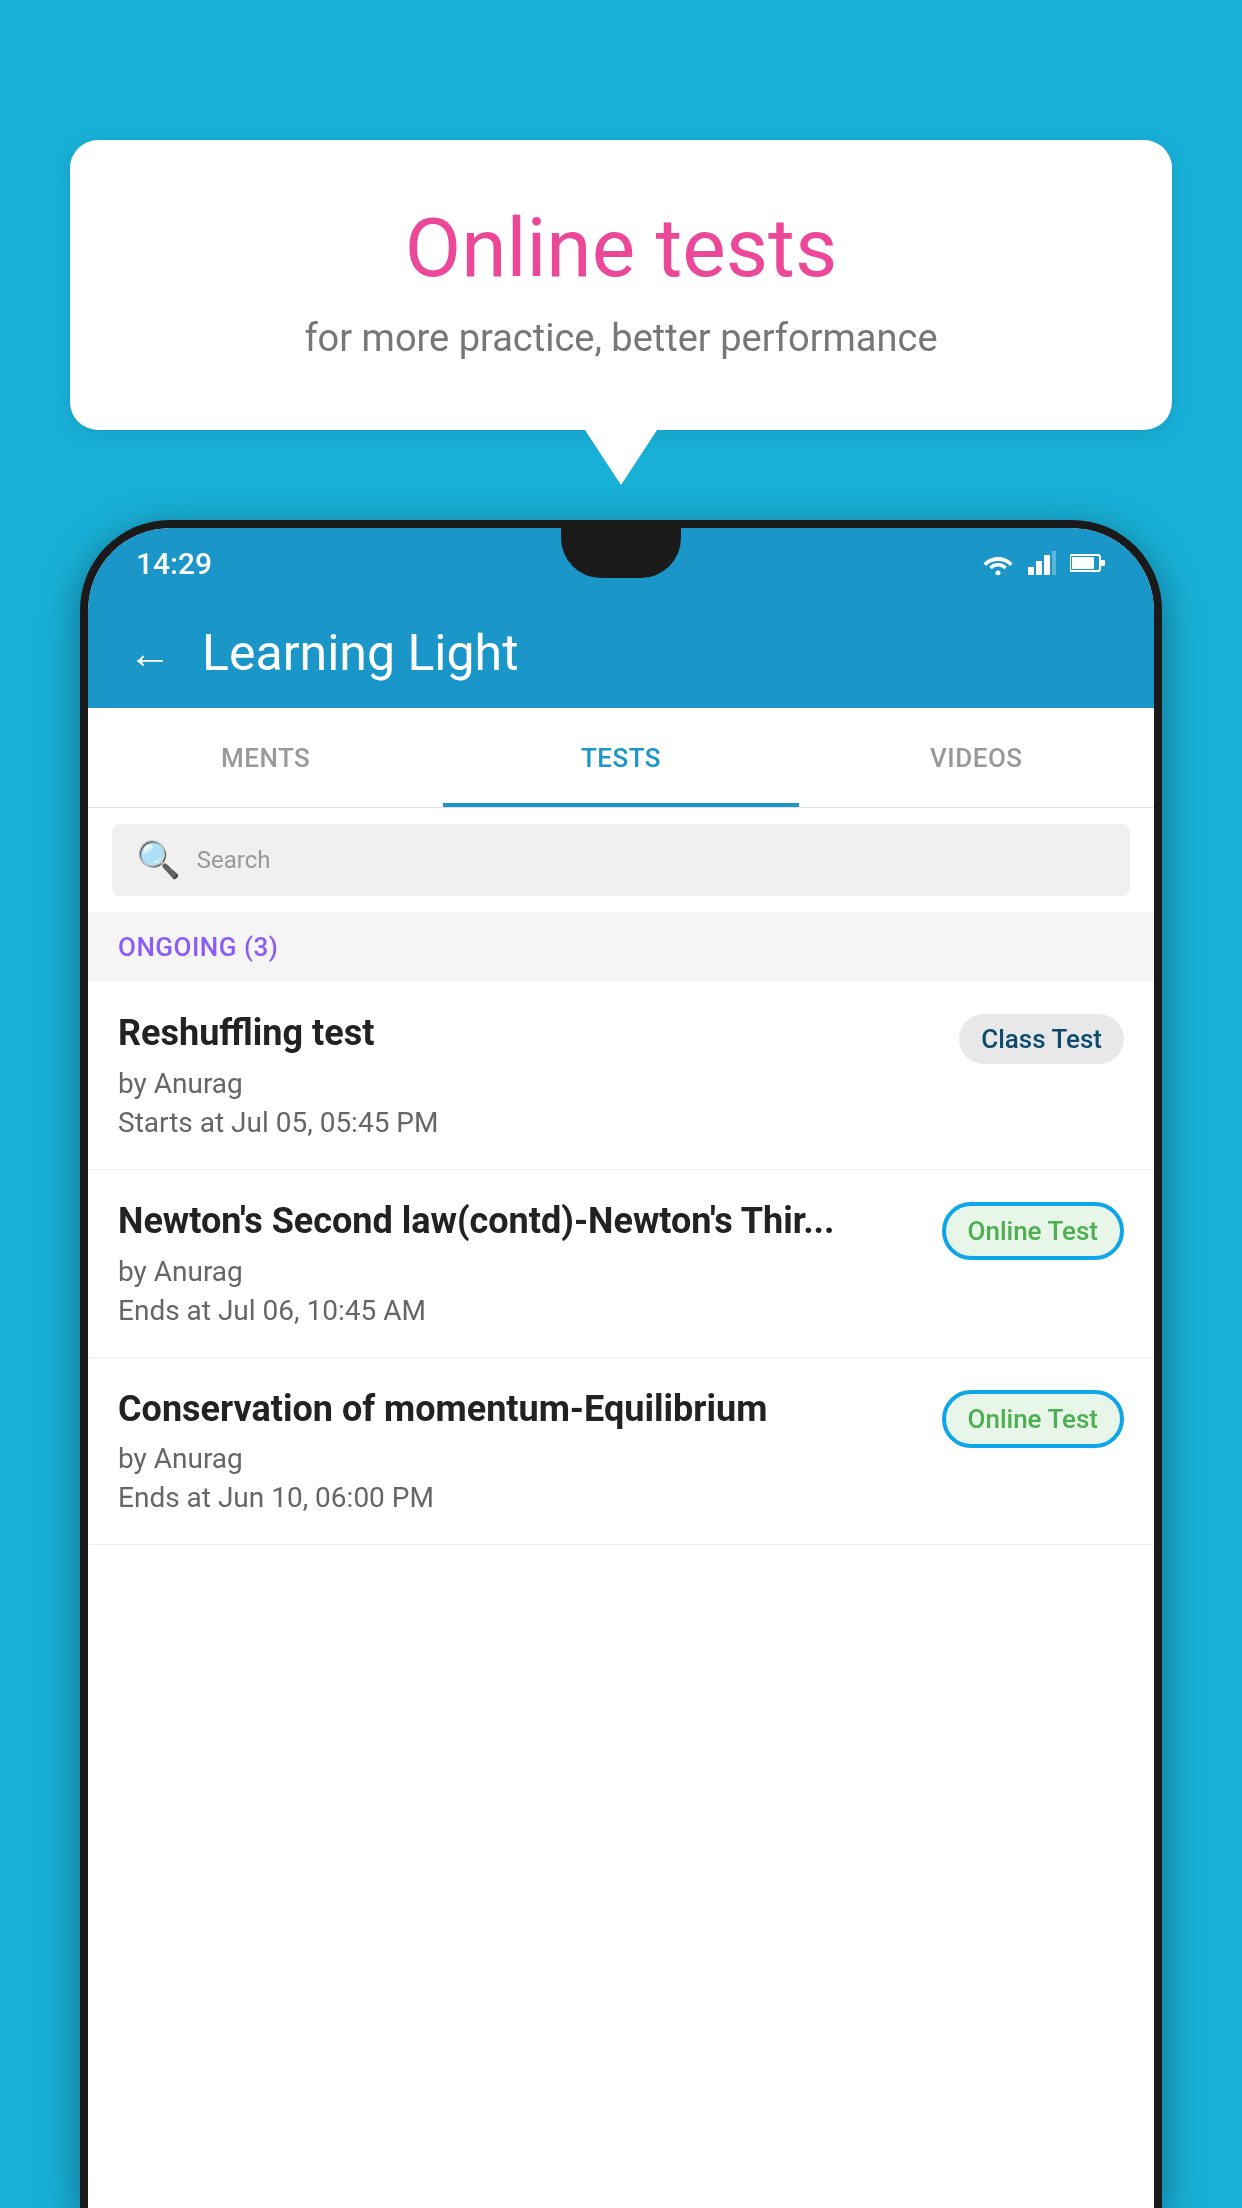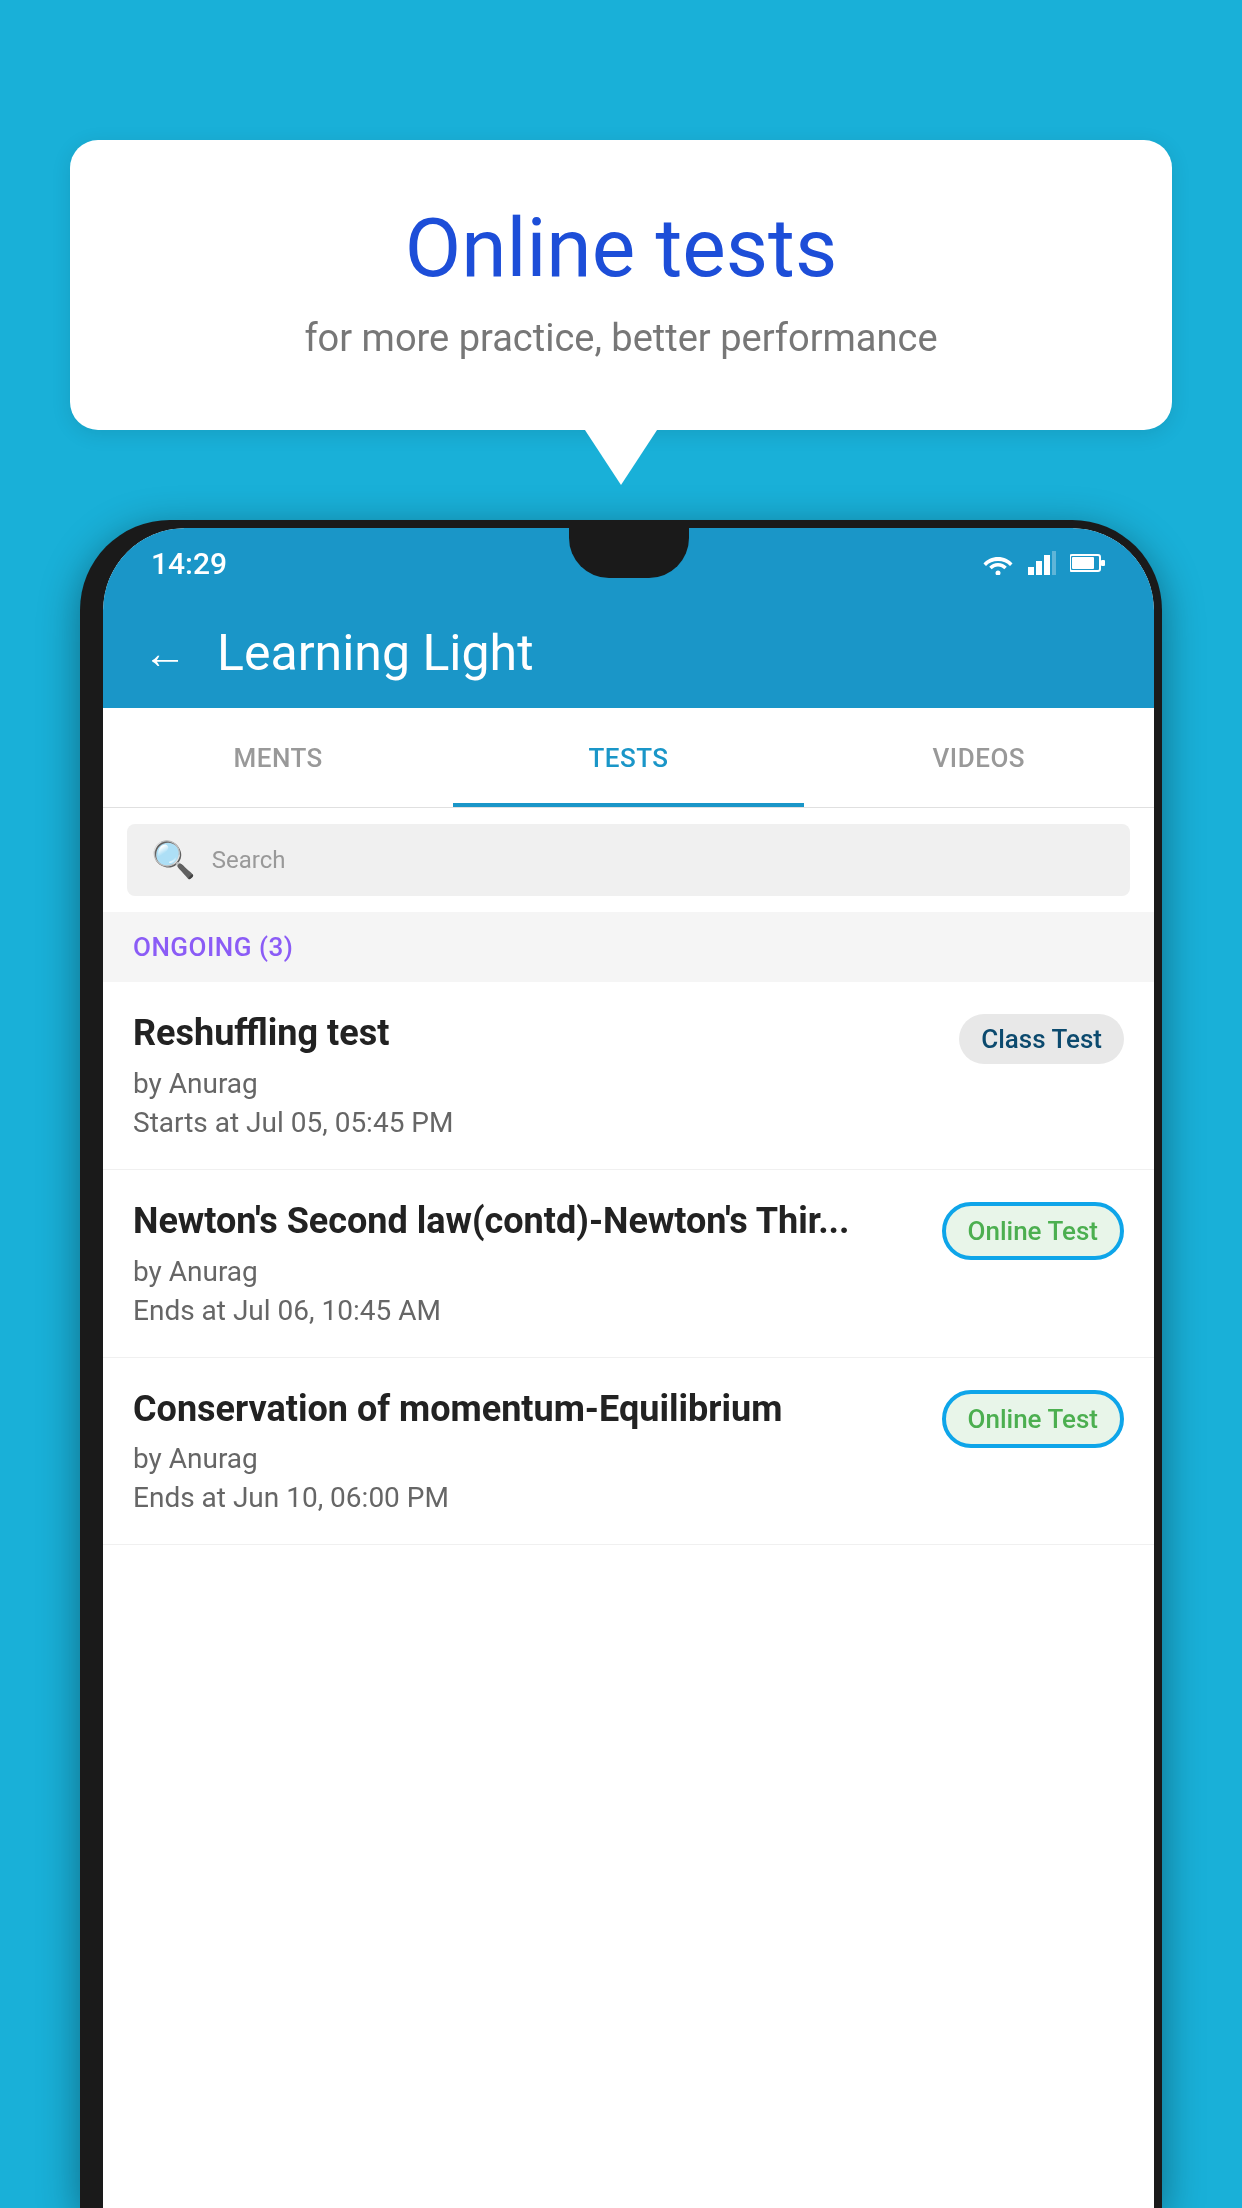"Online tests" .bubble-title { color: #1d4ed8 -> #ec4899 }
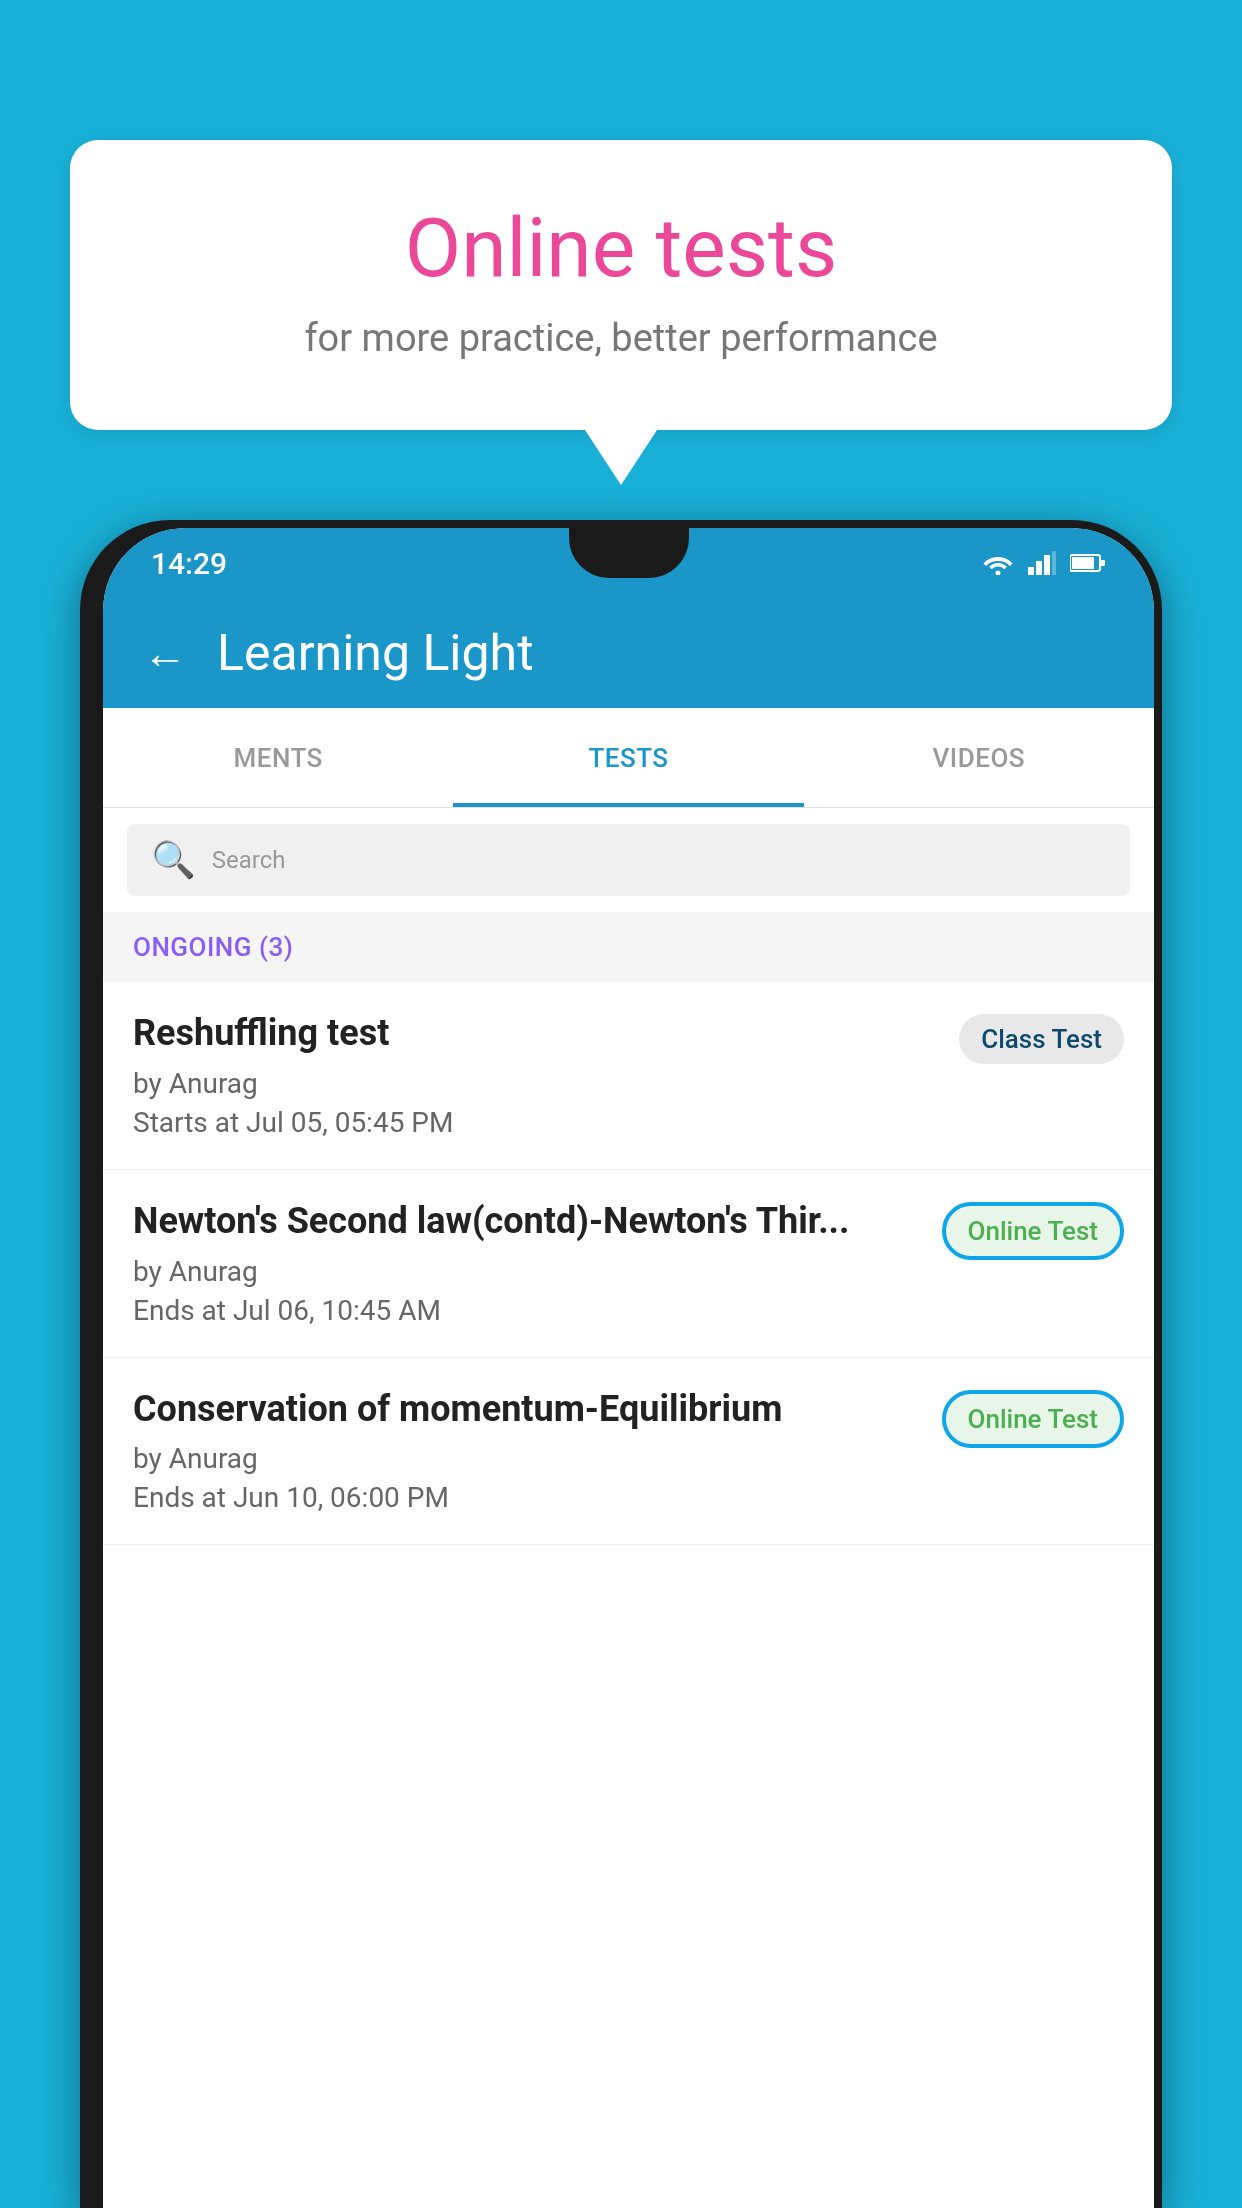"14:29" .phone-inner { margin-left: 15px -> none }
